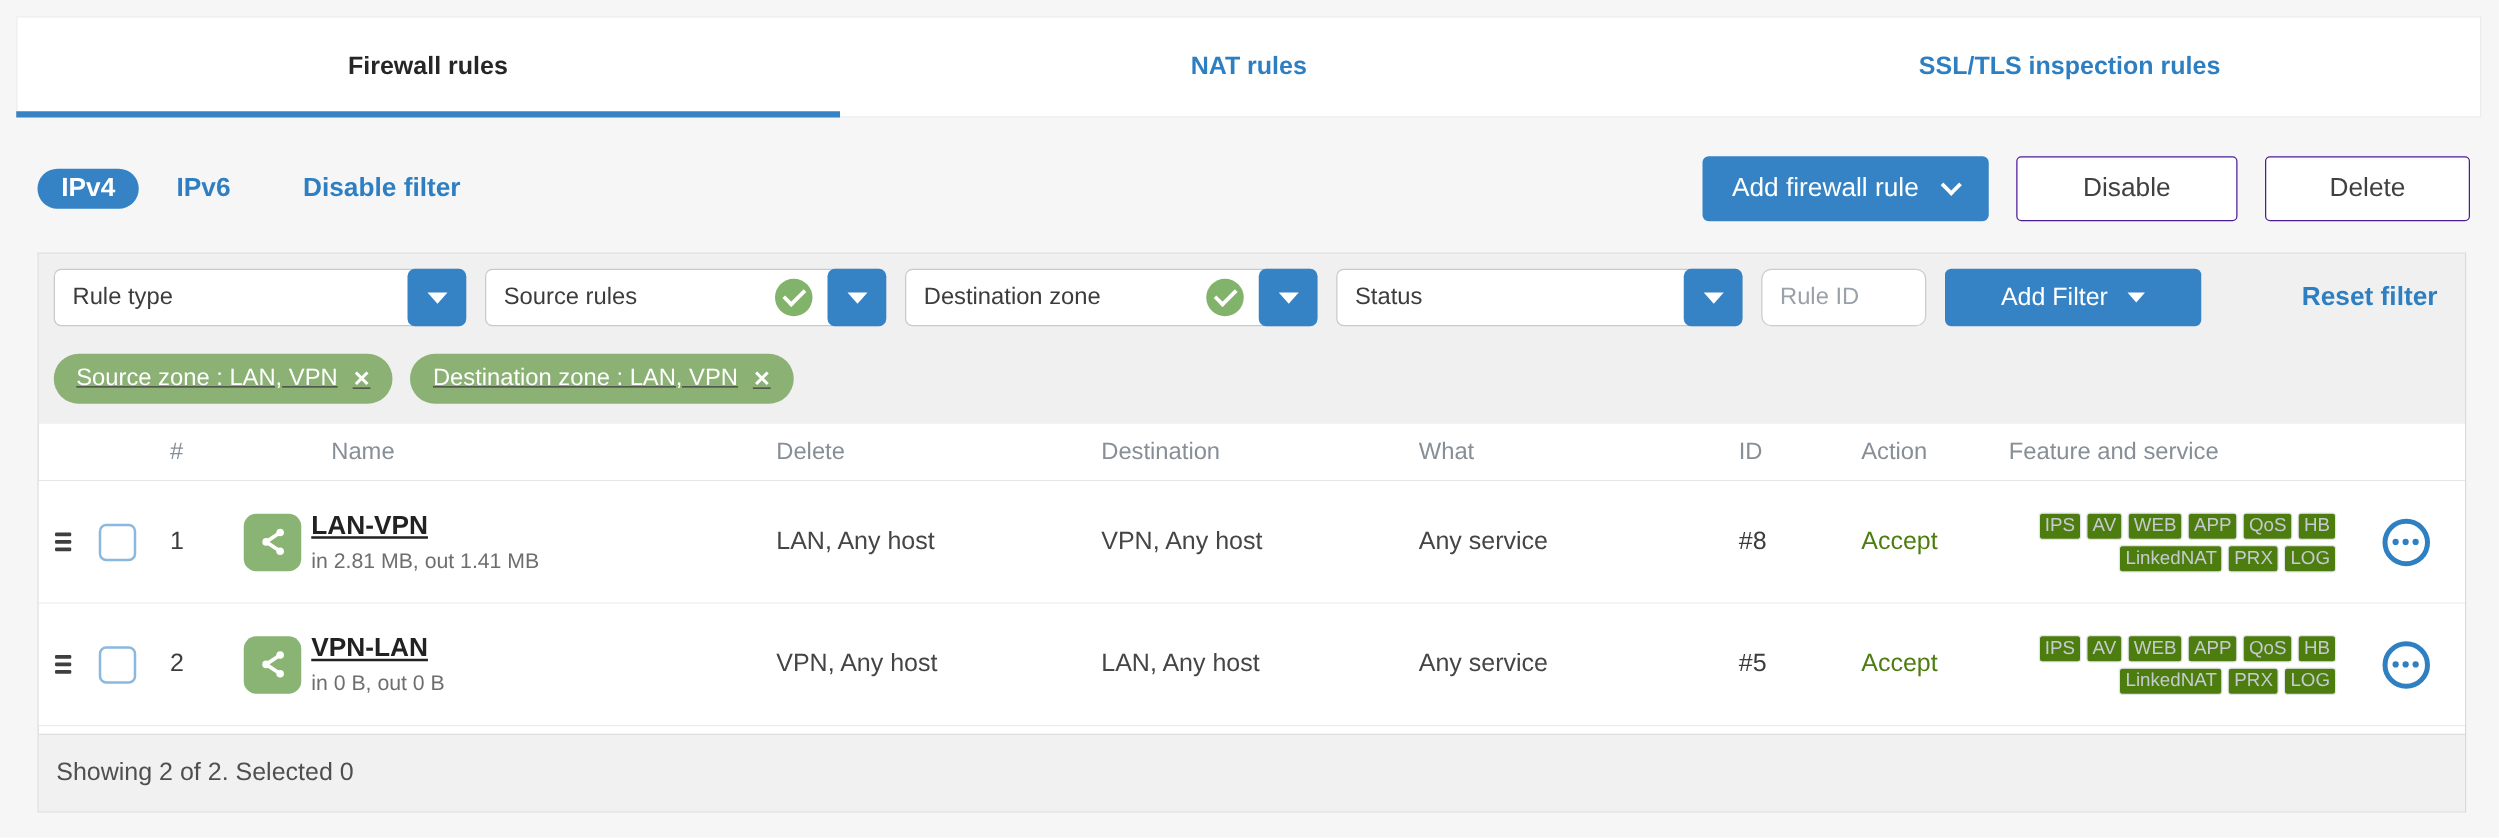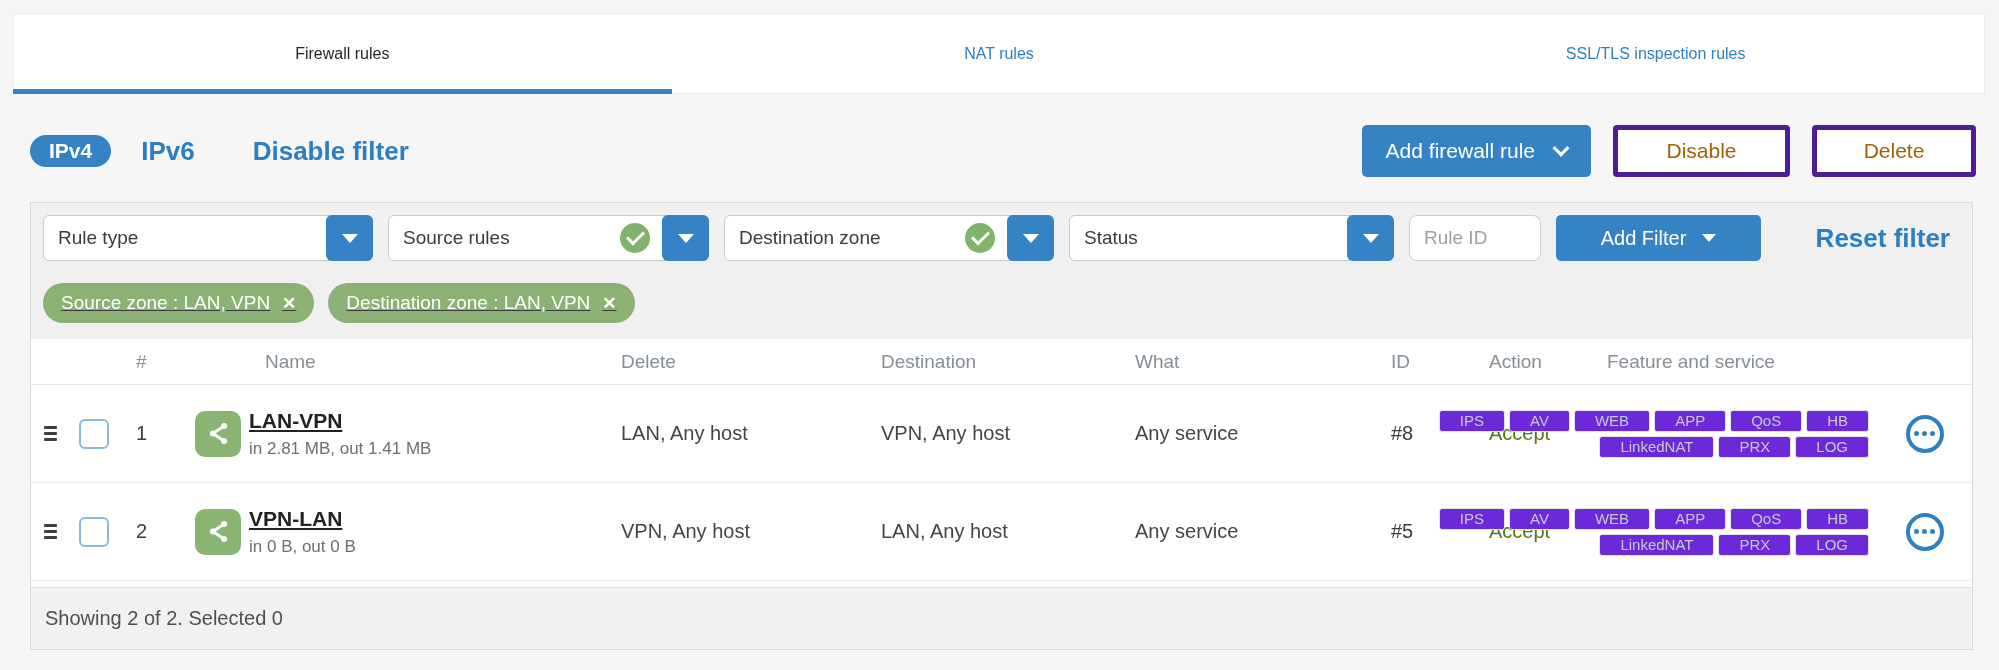"Firewall rules" .tab { font-size: 16px -> 20px; font-weight: 400 -> 700 }
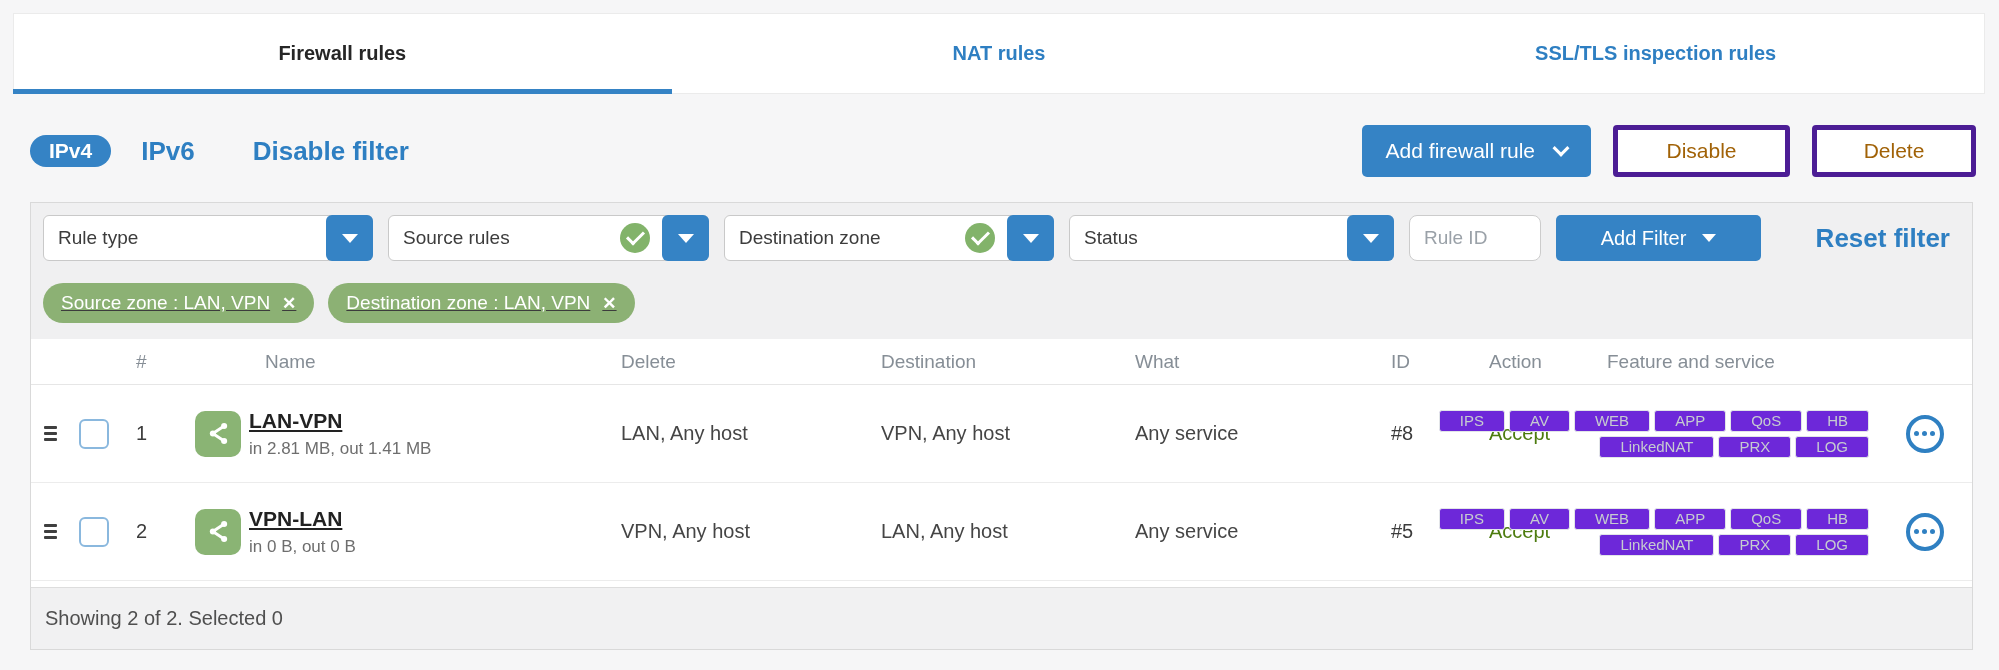"IPv6" .link-blue { font-size: 26px -> 21px }
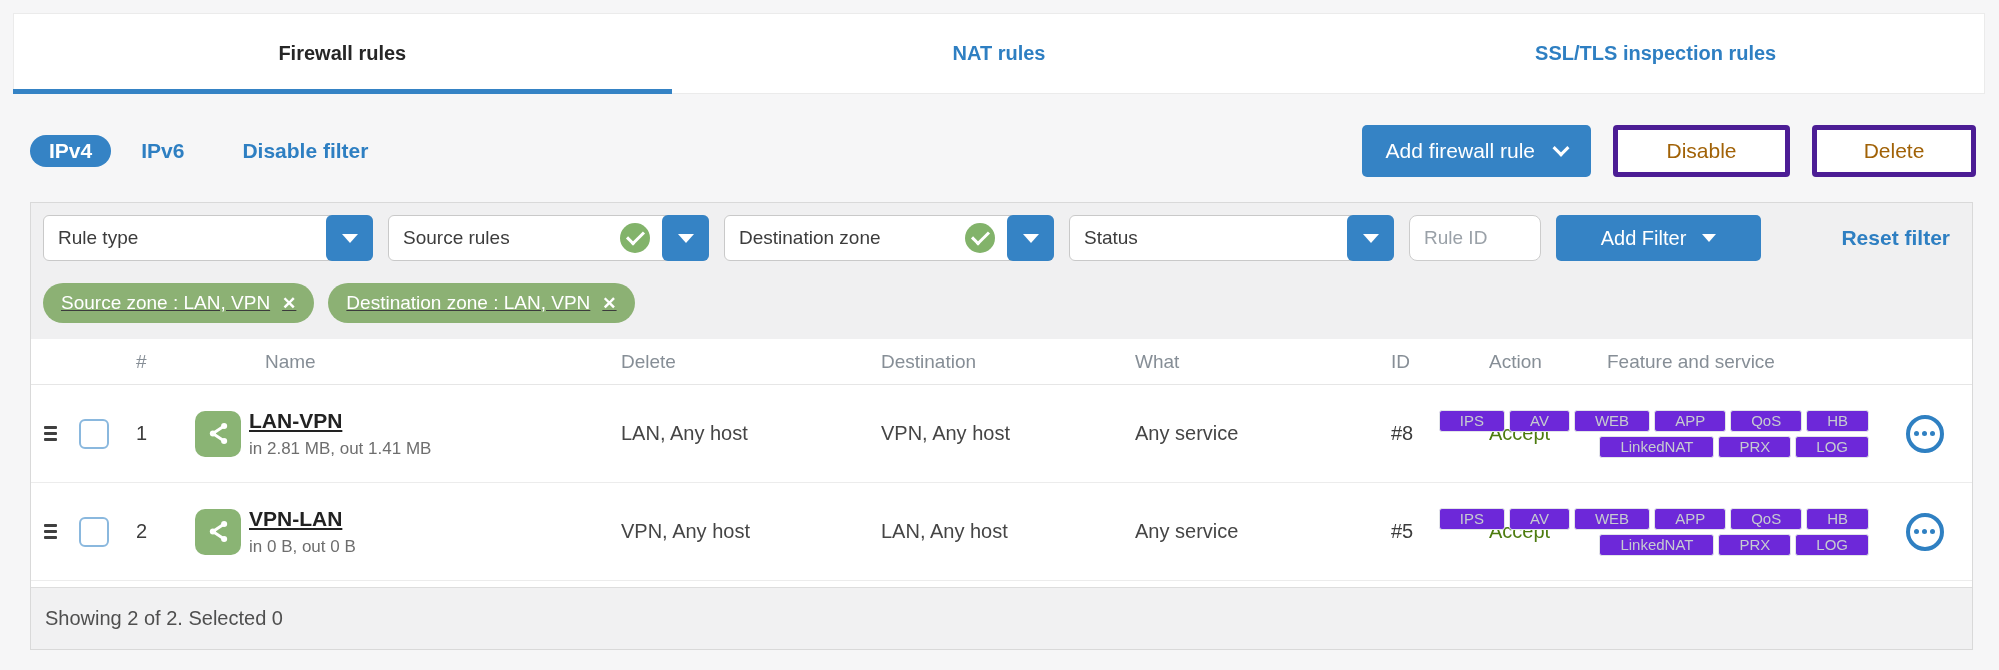"Disable" .btn-ghost { border: 5px solid #4c1d95 -> 1px solid #4c1d95; color: #a16207 -> #404040 }
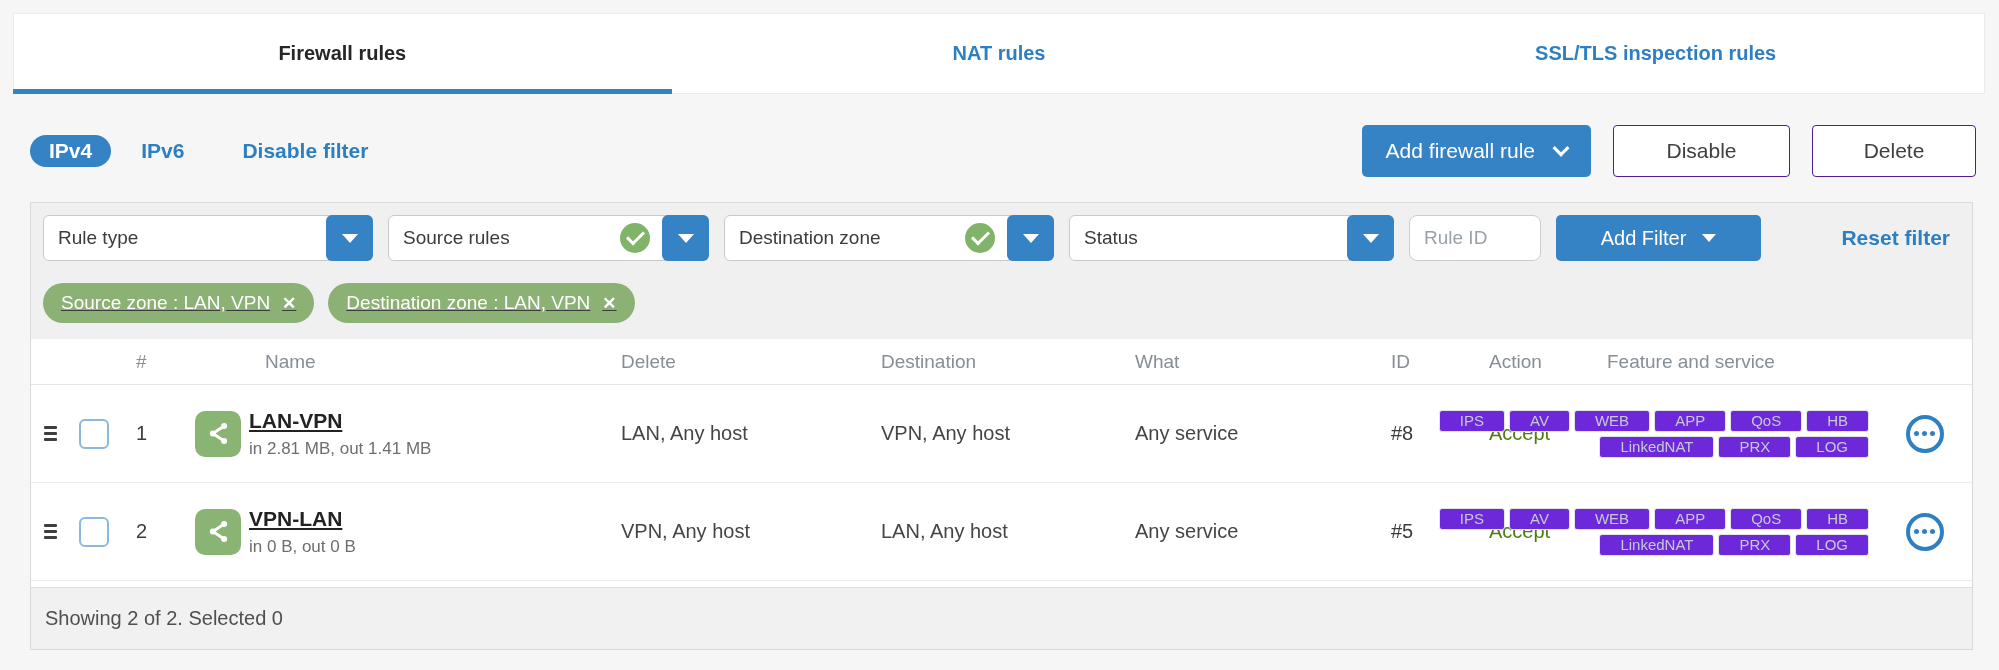"IPS" .badge { background: #6d28d9 -> #4d7c0f; padding: 0 20px -> 0 4px }
